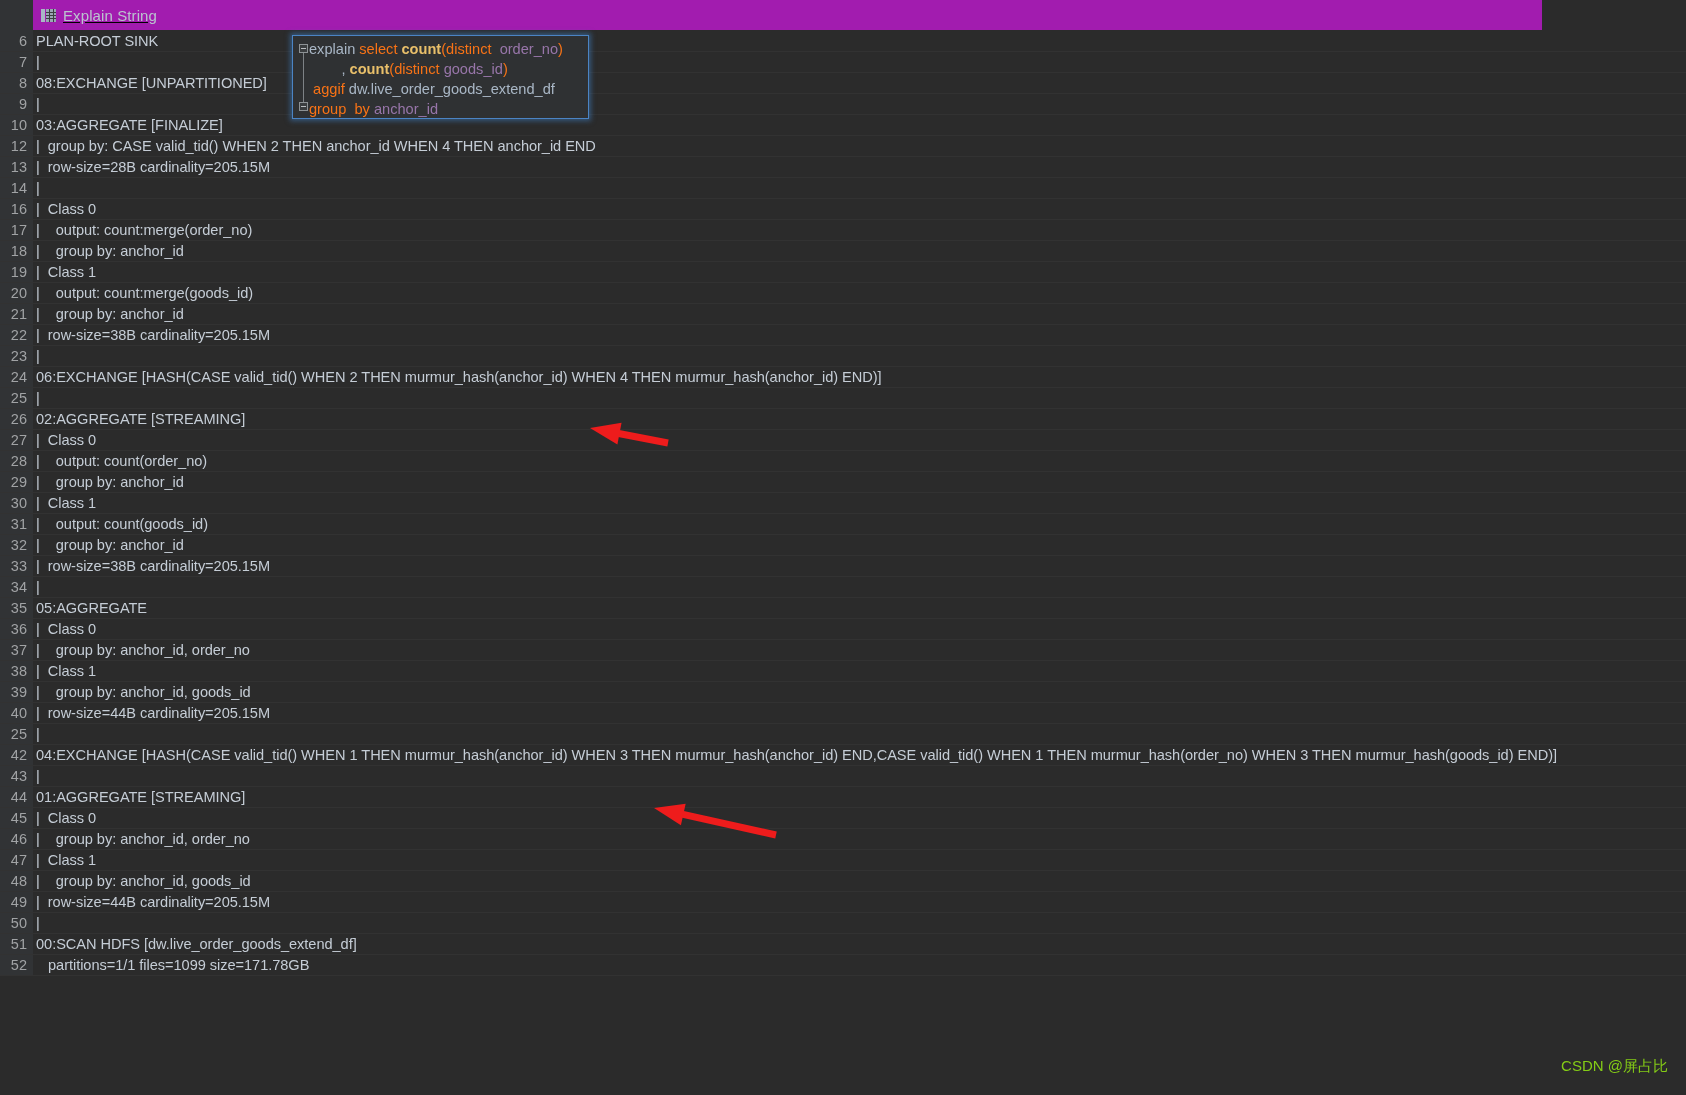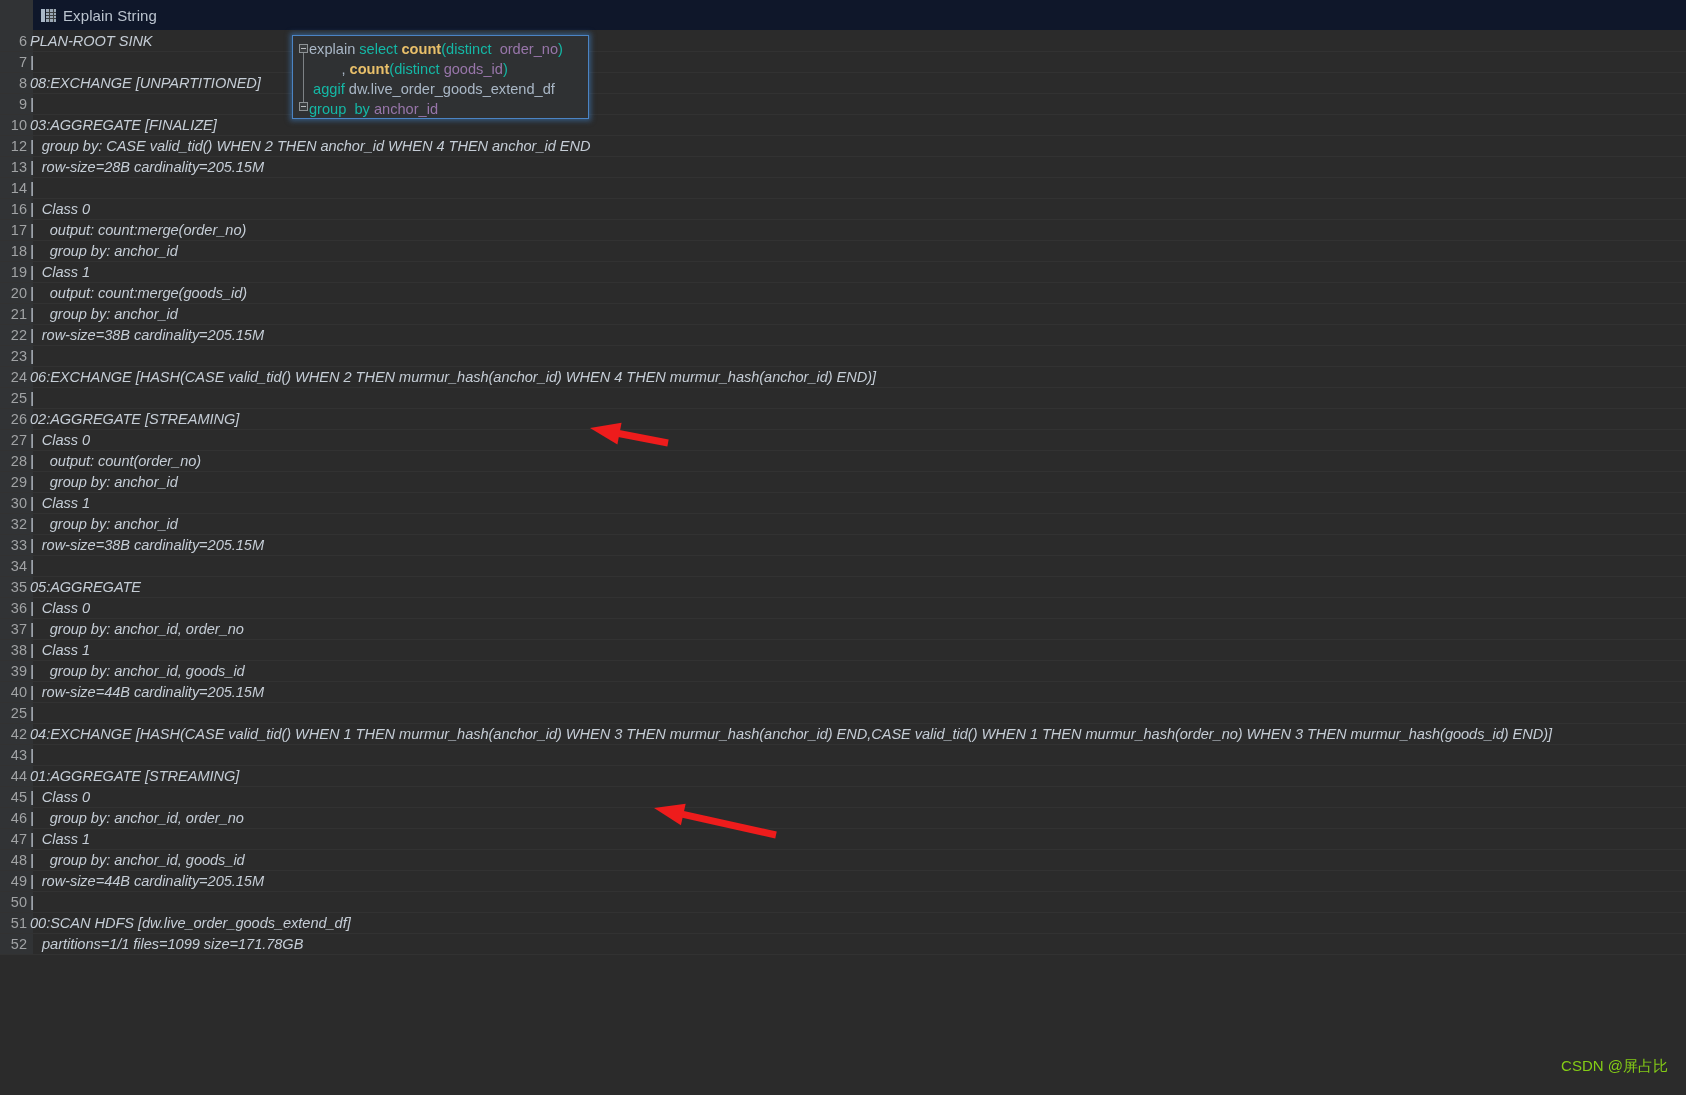"Explain String" #titlebar { background: #0f172a -> #a21caf; text-decoration: none -> underline; width: 1686px -> 1542px }
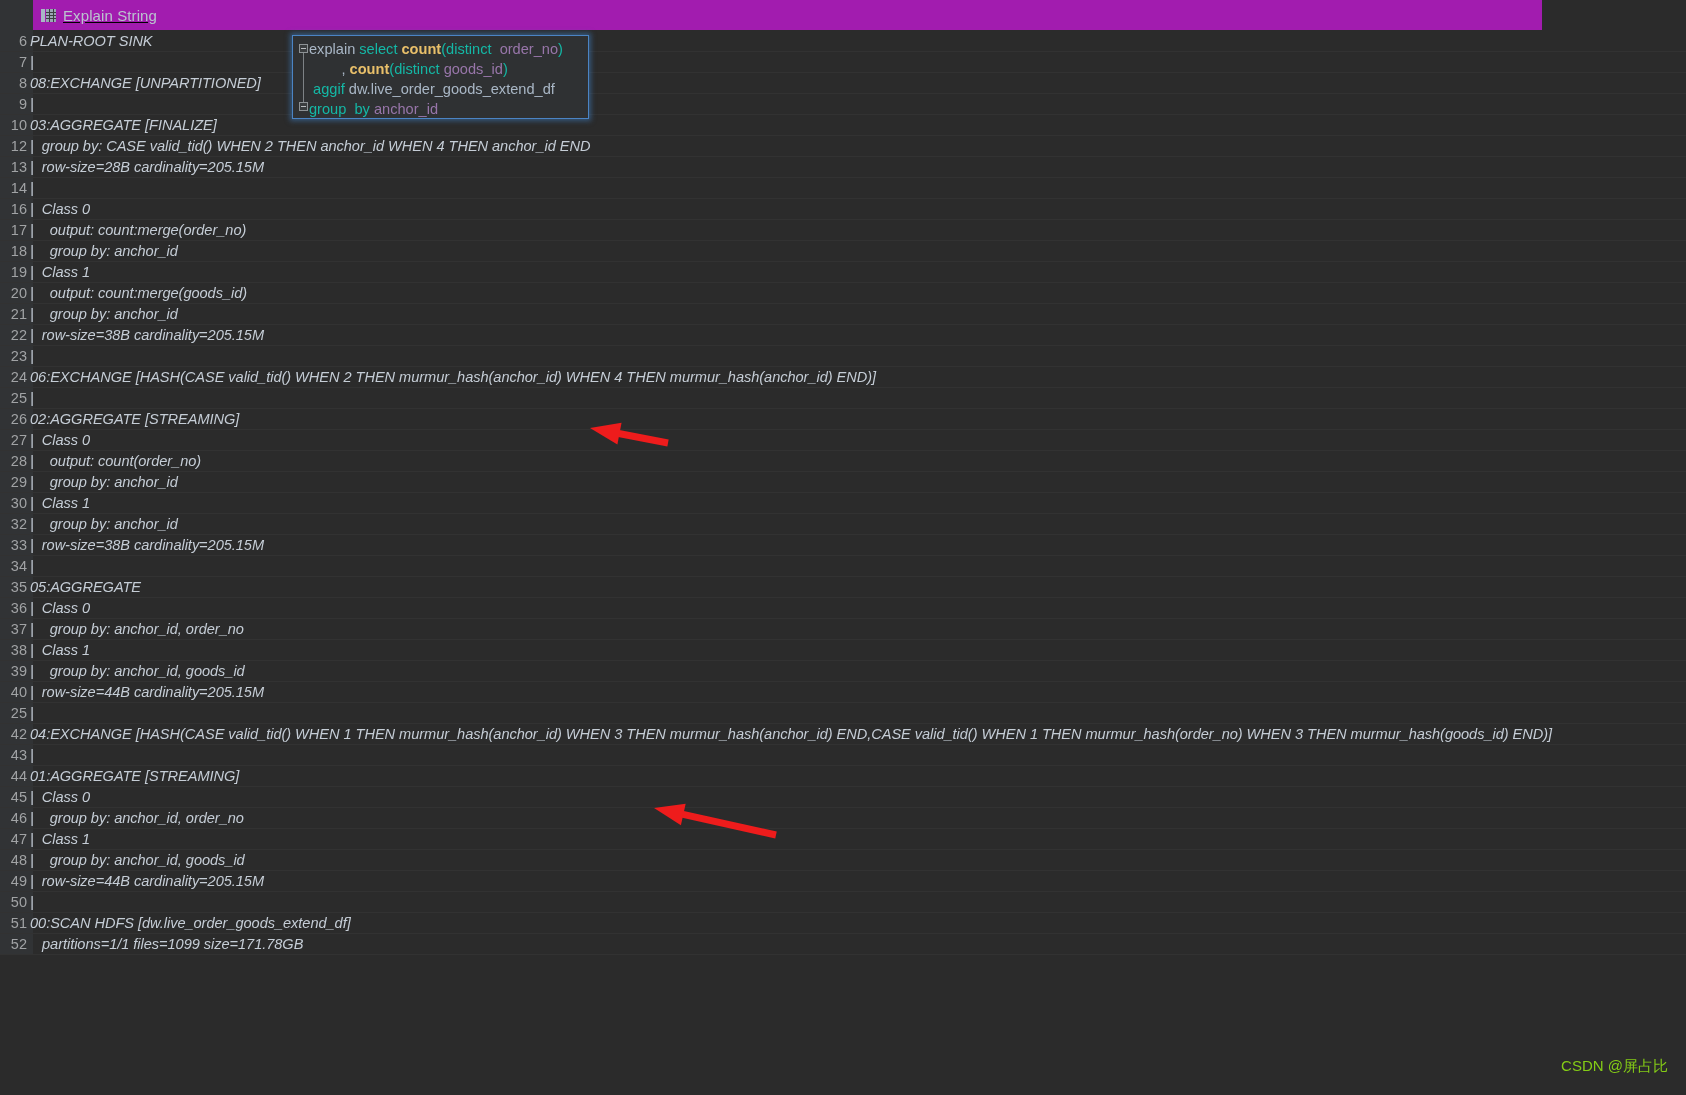"PLAN-ROOT SINK" .row .code { font-style: italic -> none; left: 26px -> 32px }
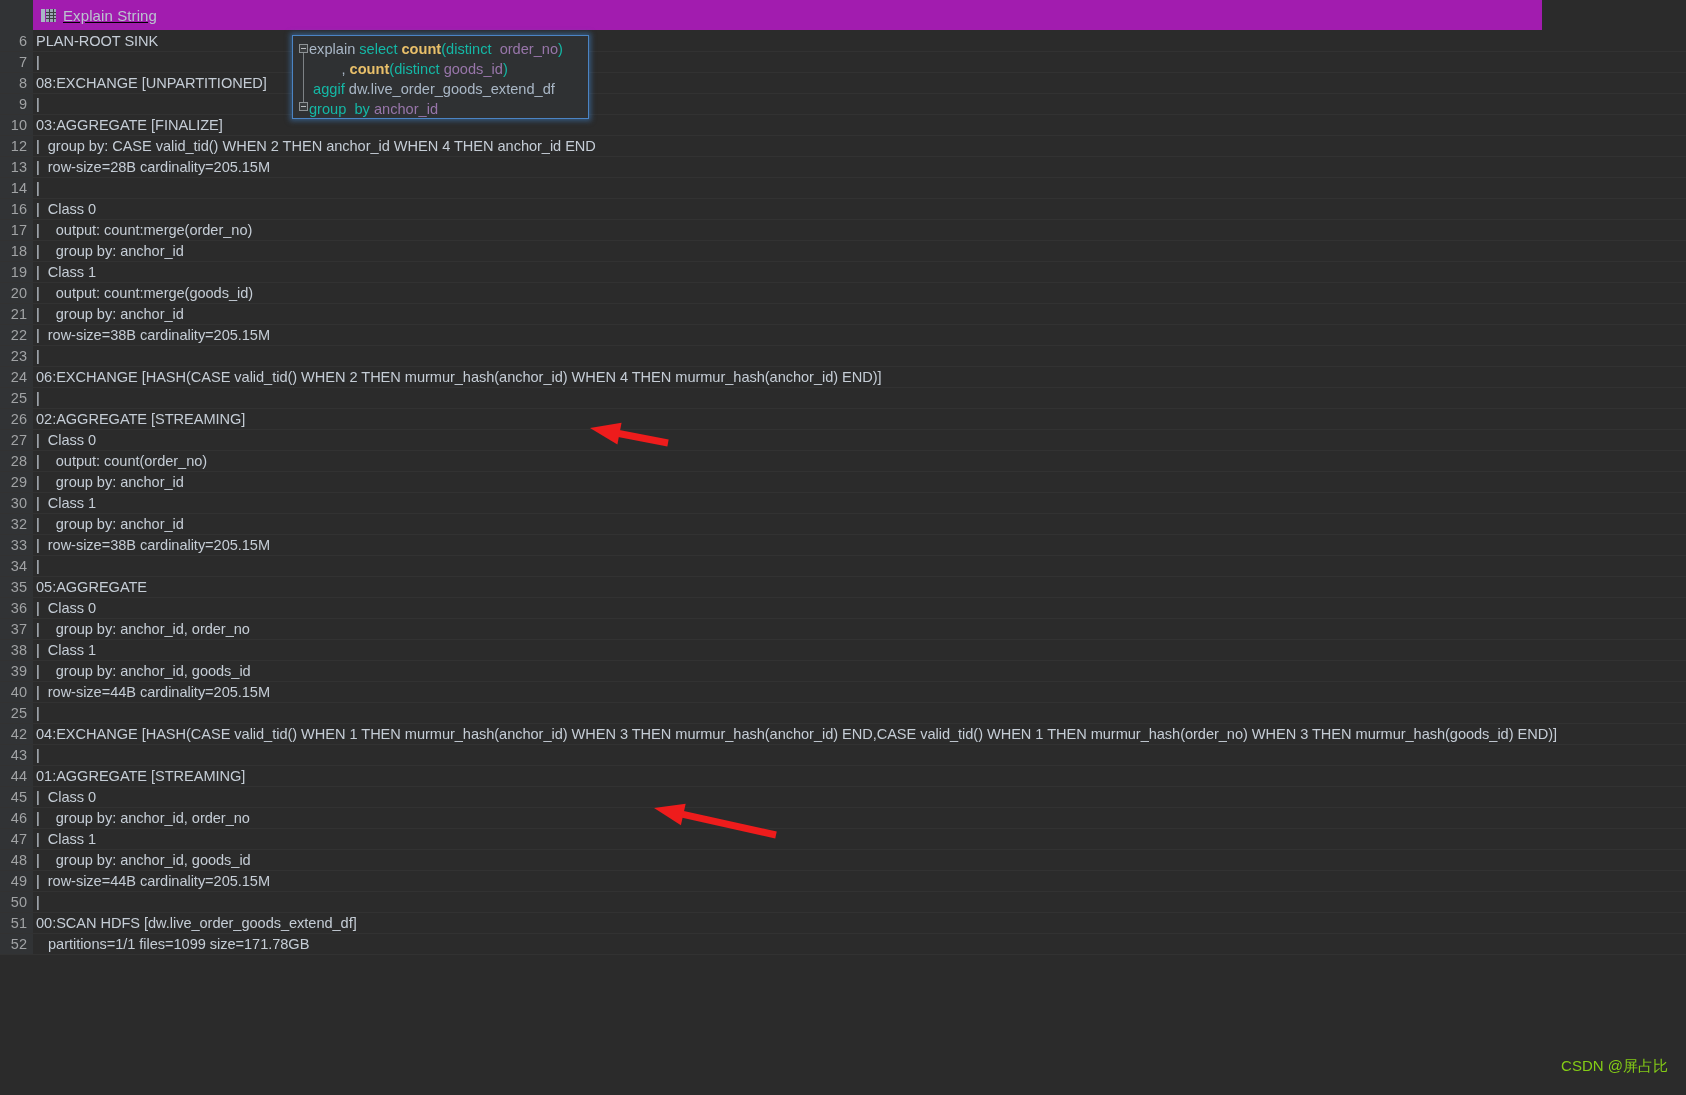"select" .kw { color: #14b8a6 -> #f97316 }
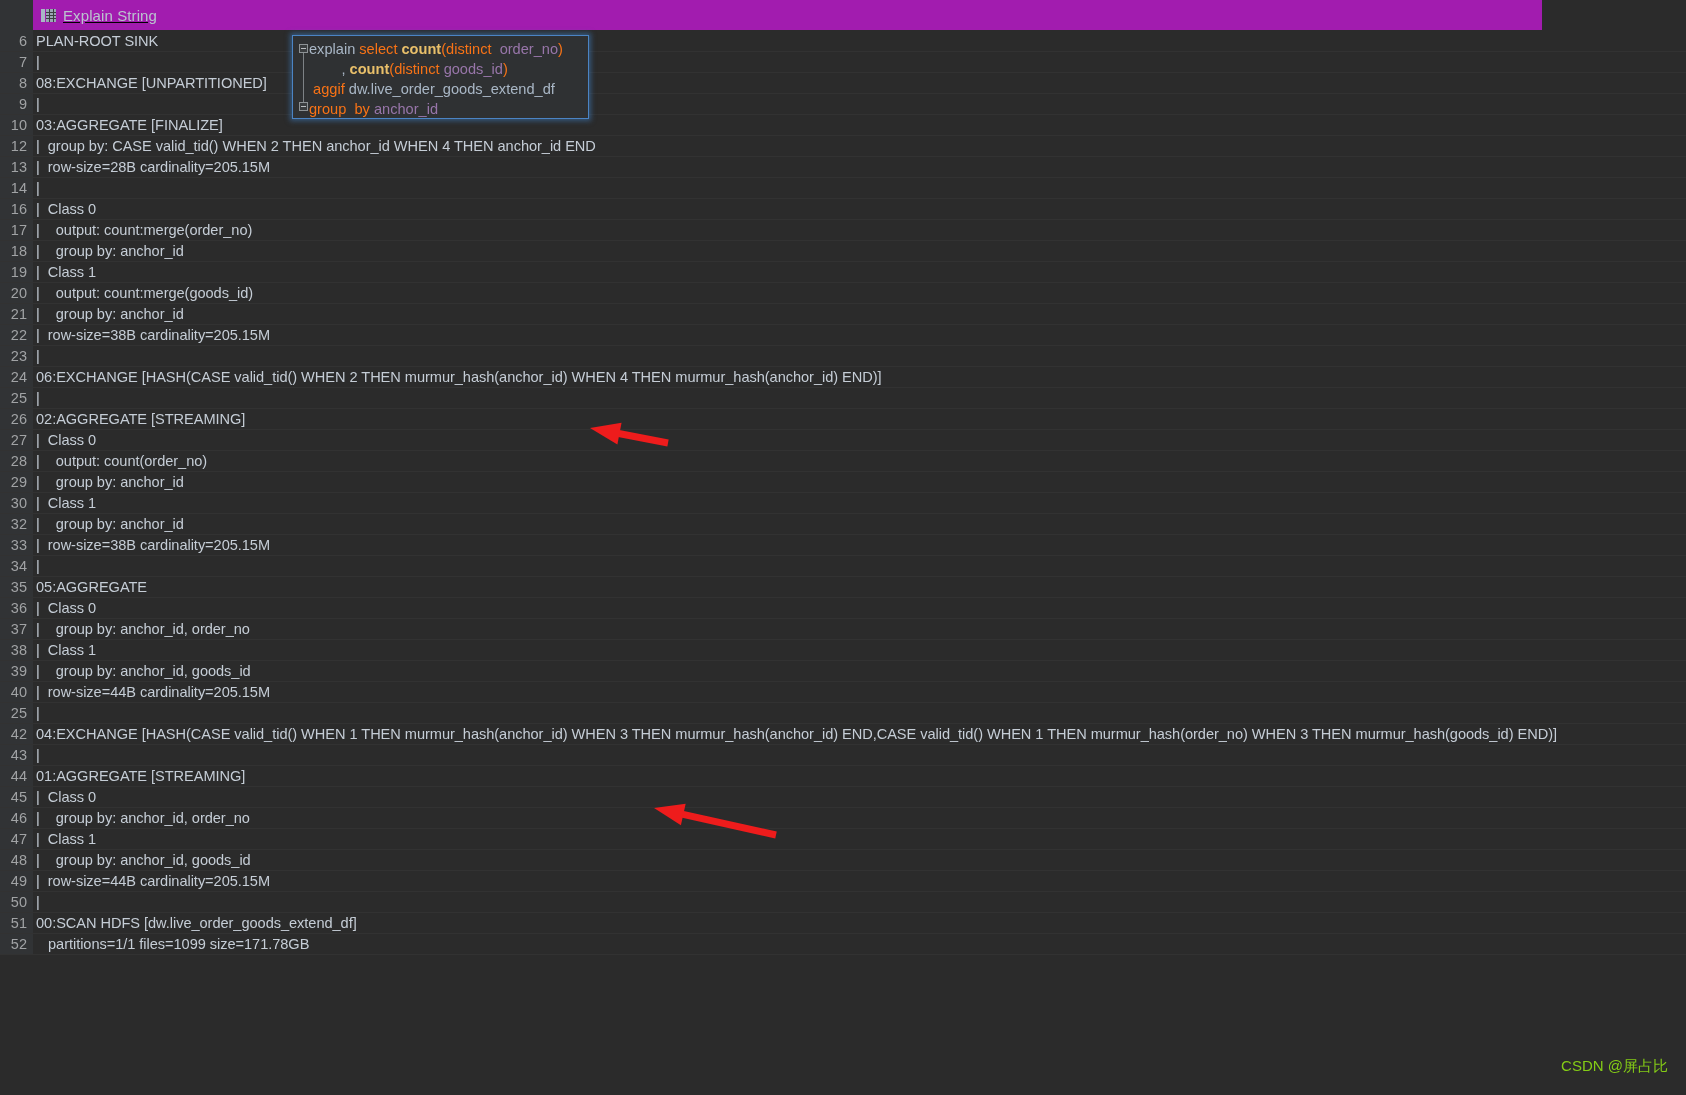"31" div.row { html: none -> <div> <div>31</div> <div>| output: count(goods_id)</div> </div> }
